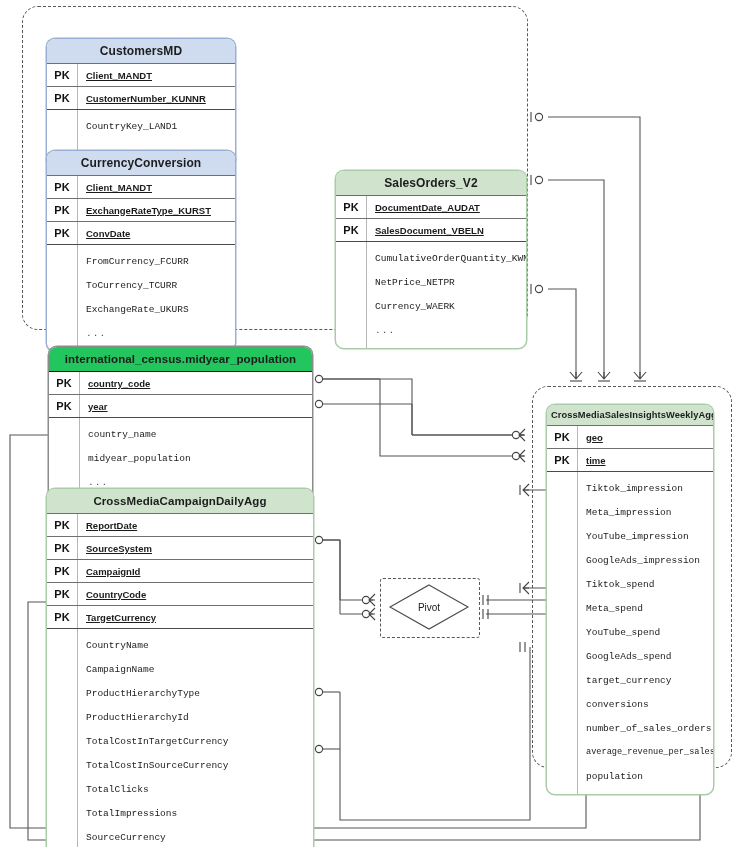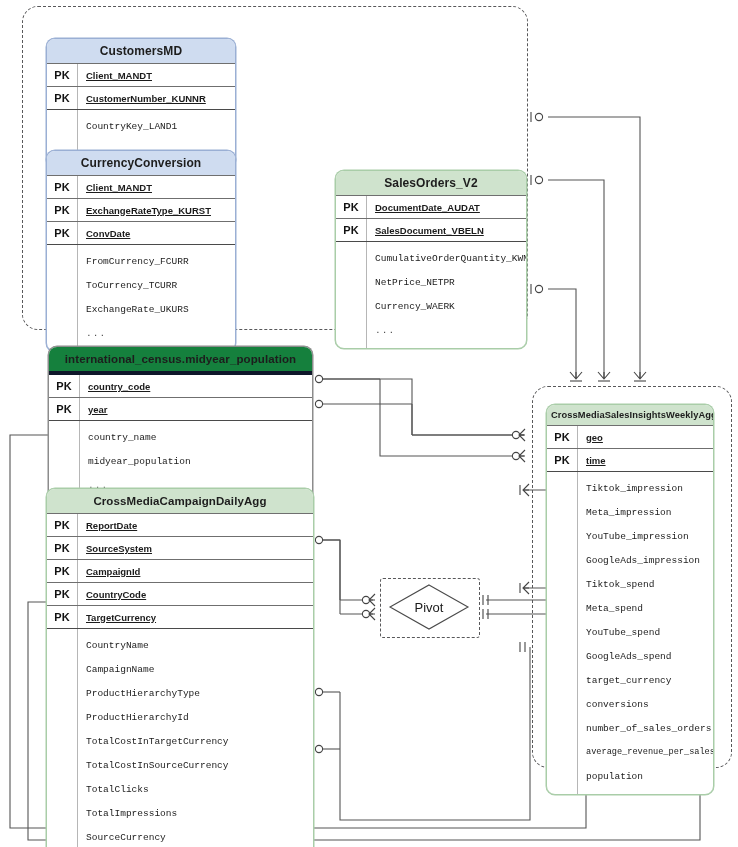"international_census.midyear_population" div.ent-title { background: #15803d -> #22c55e; border-bottom: 4px solid #0f172a -> 1px solid #0f172a }
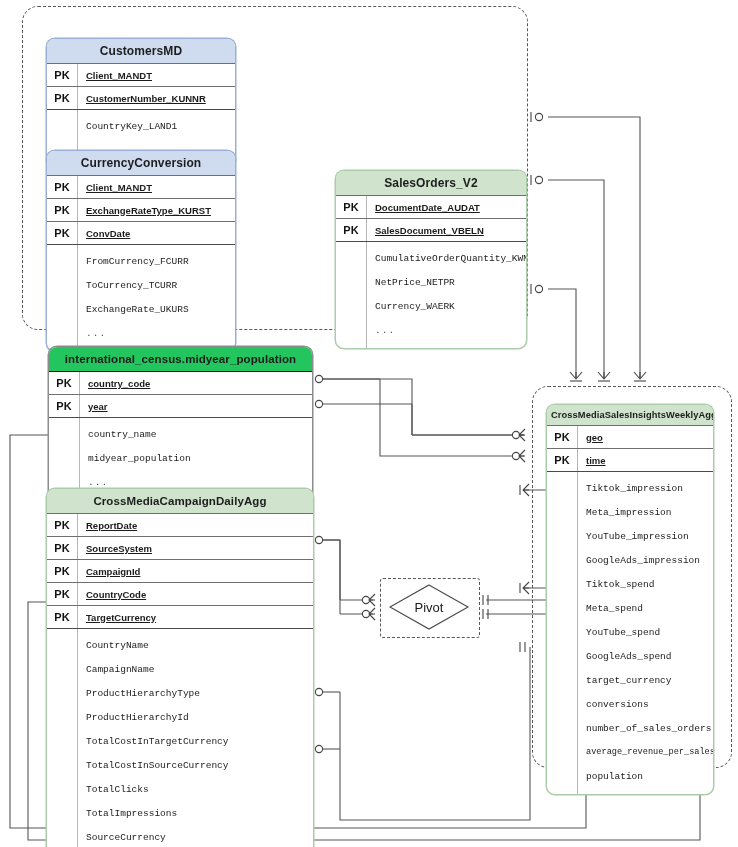"Pivot" .pivot-label { font-size: 13px -> 10px }
